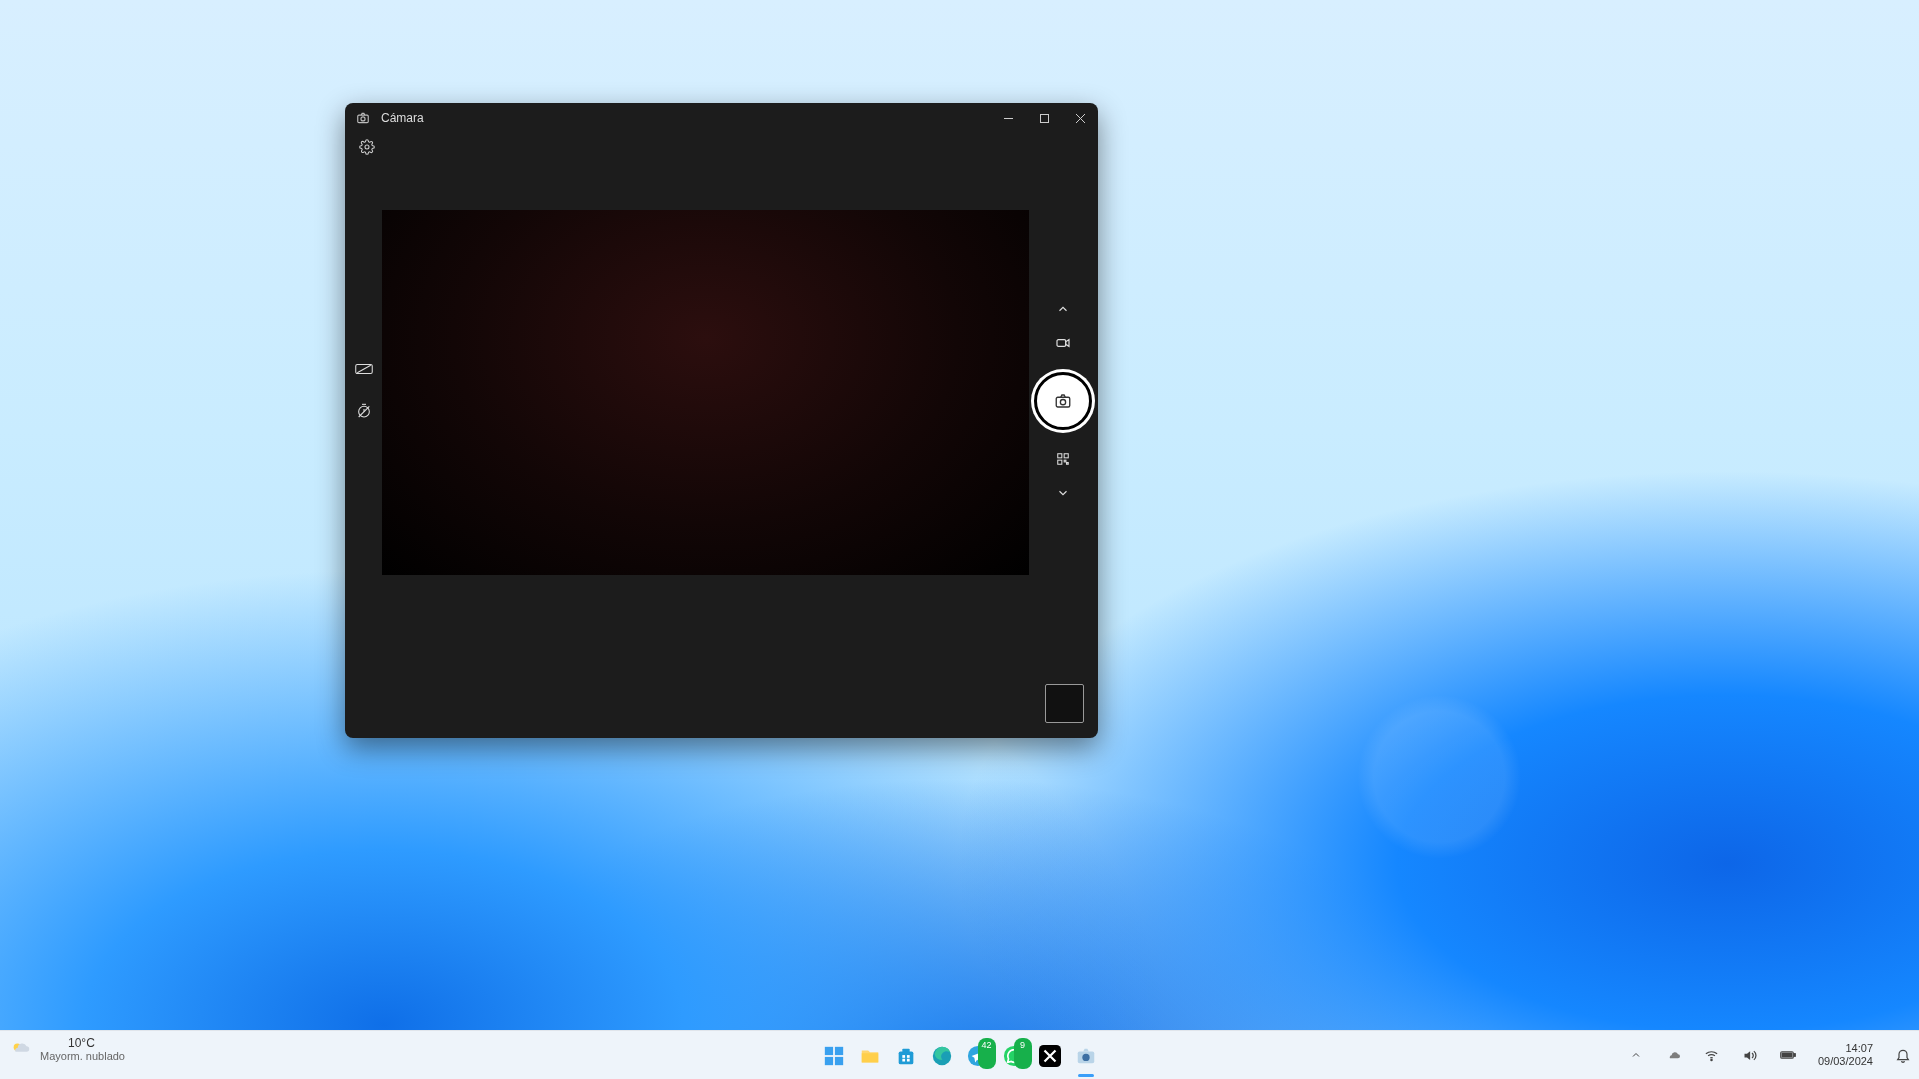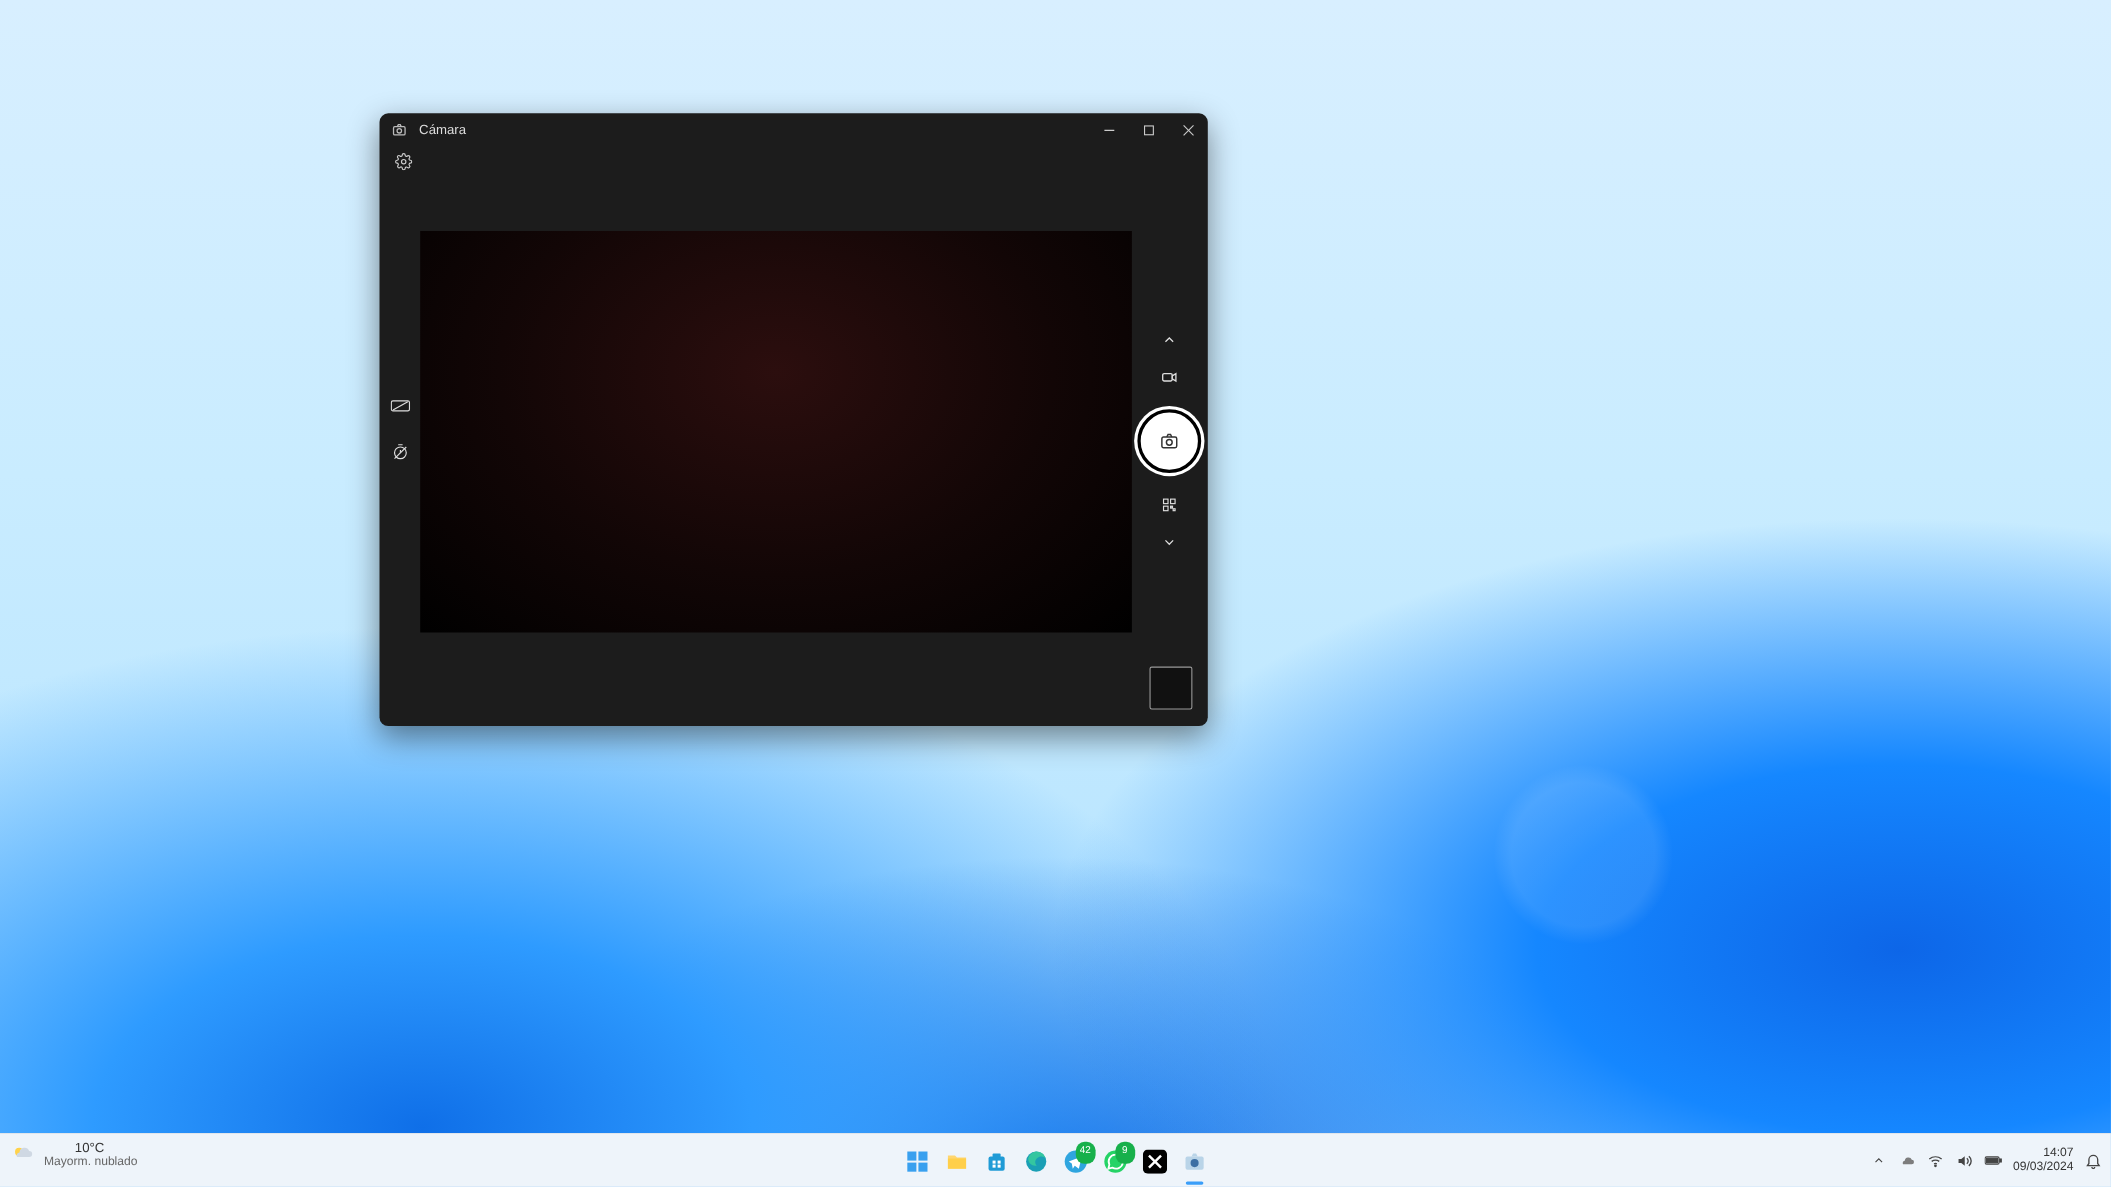"Cámara" .win { height: 557px -> 635px }
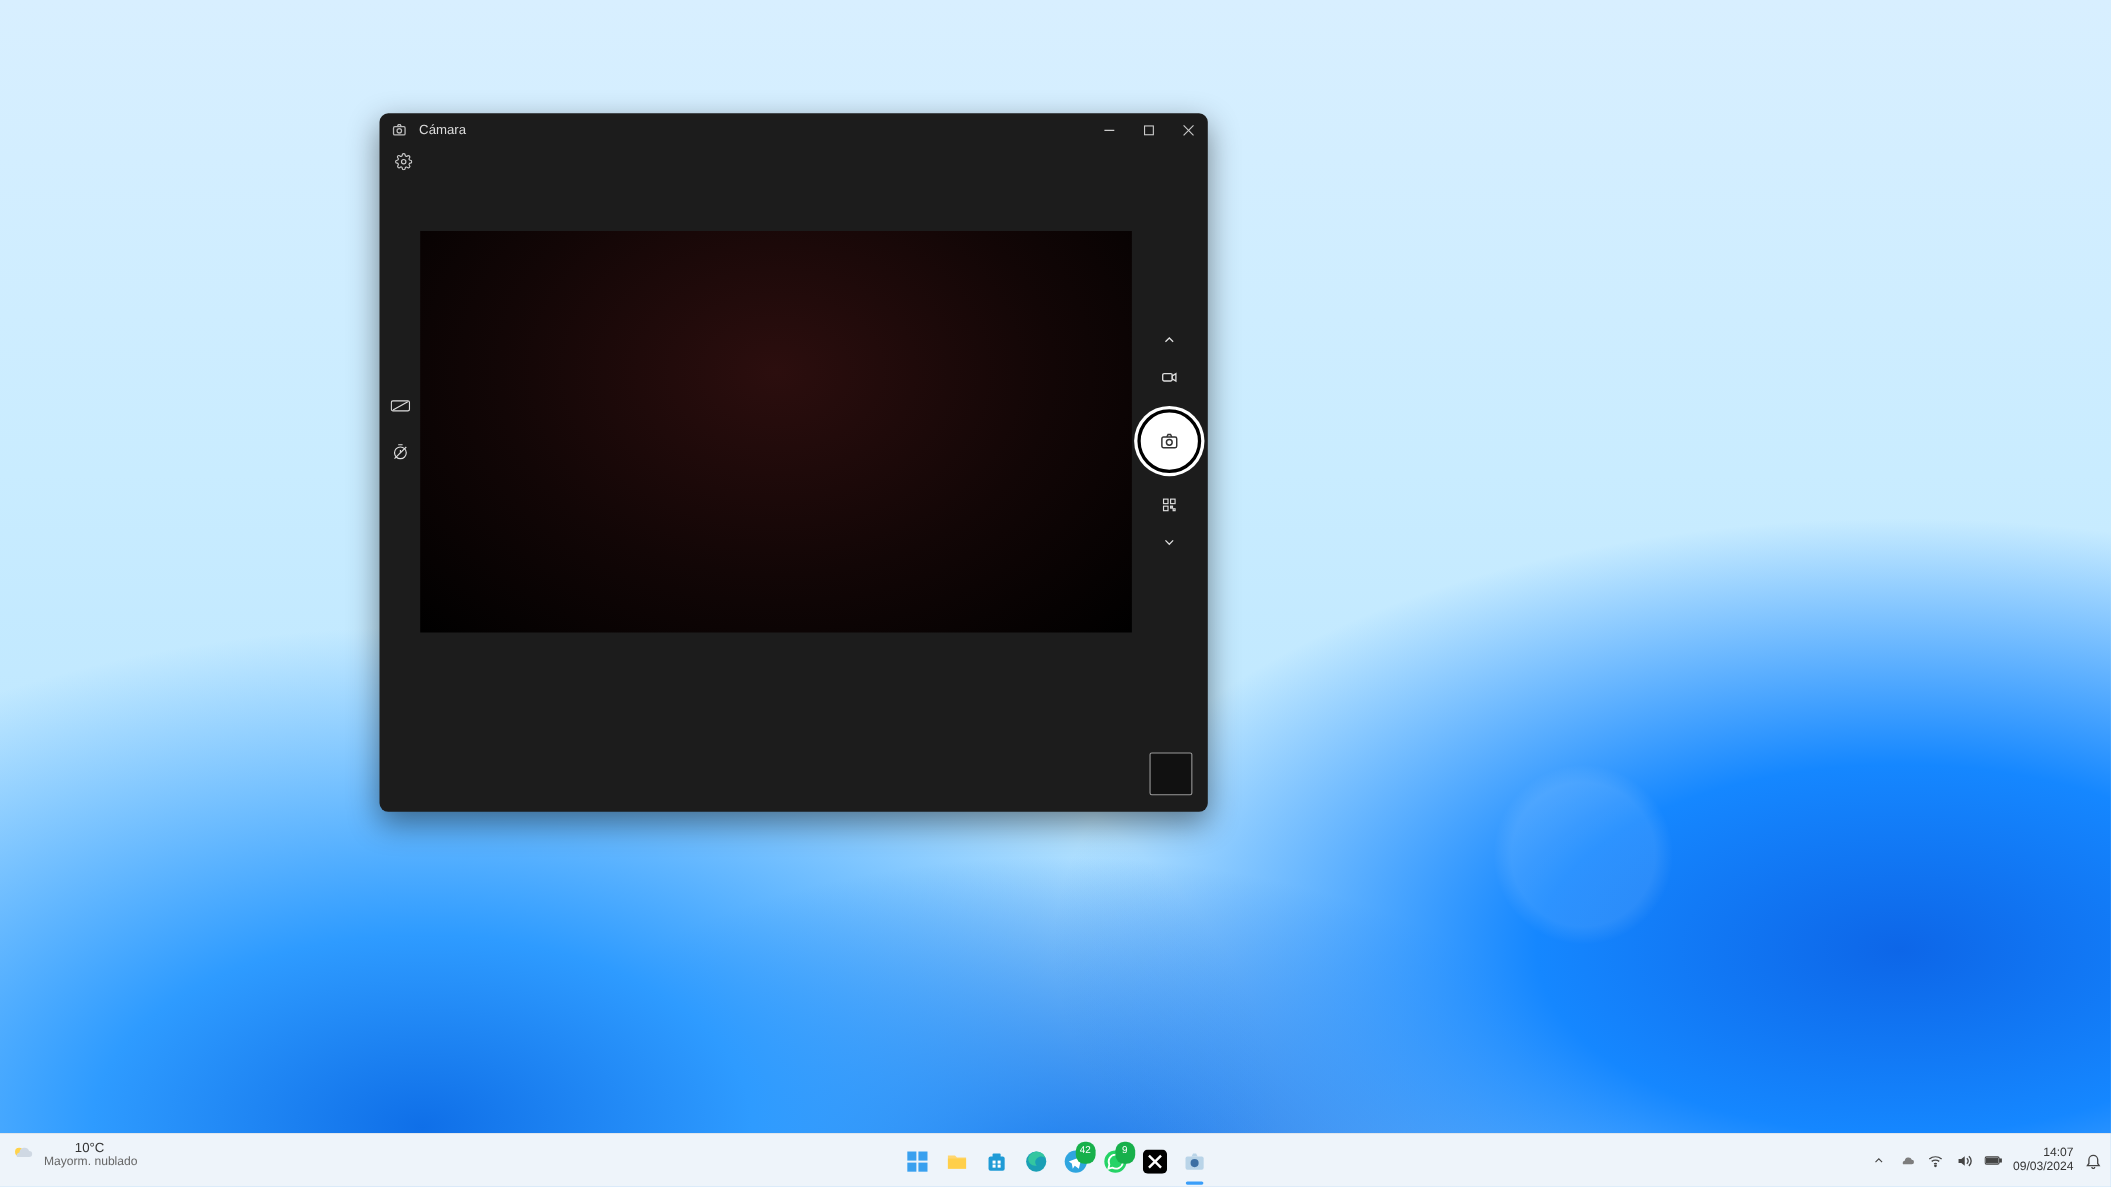"42" .badge { height: 20px -> 31px }
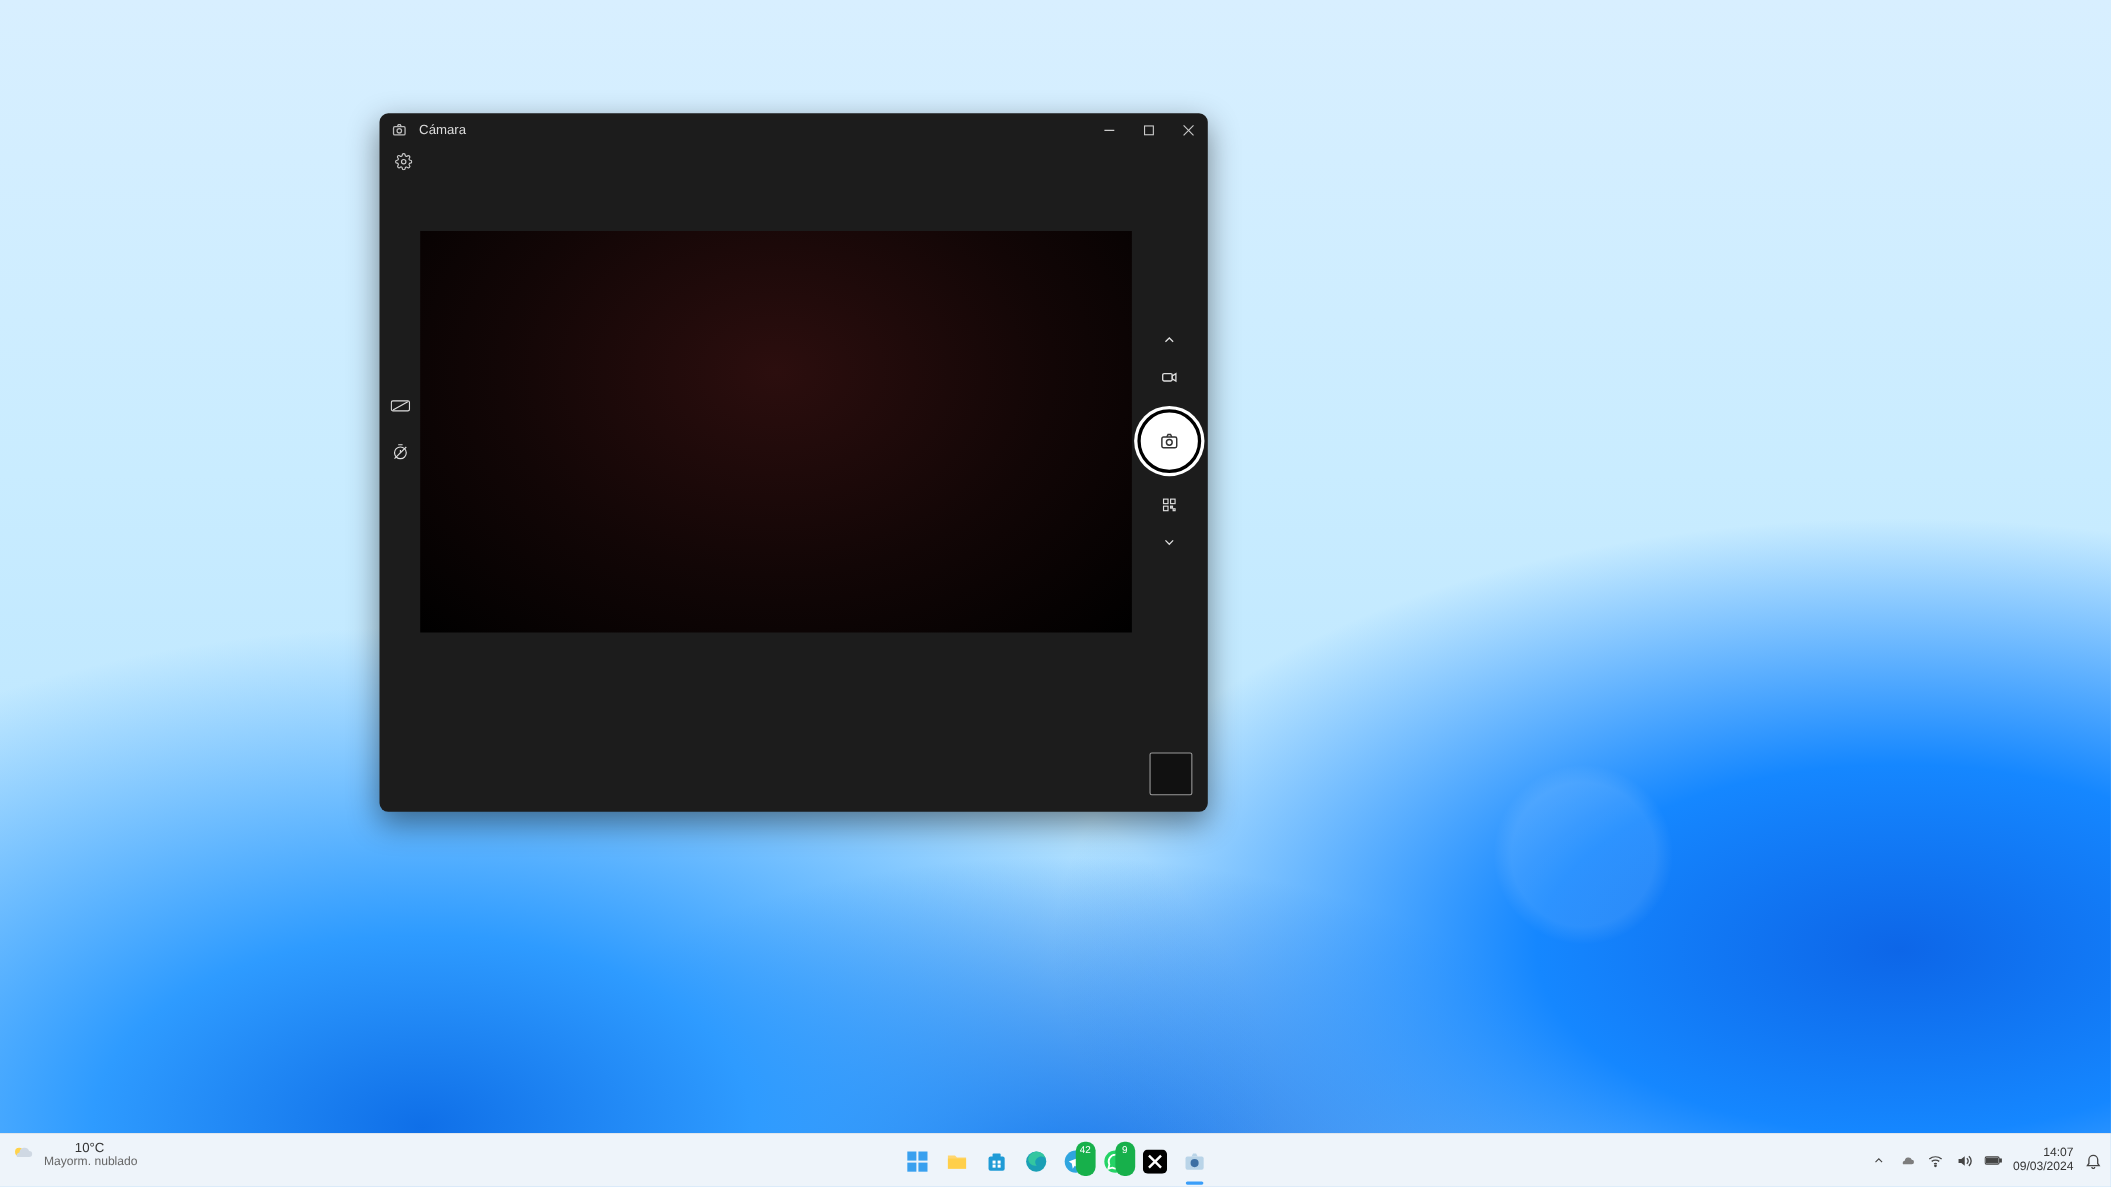"14:07" .systray { gap: 10px -> 22px }
